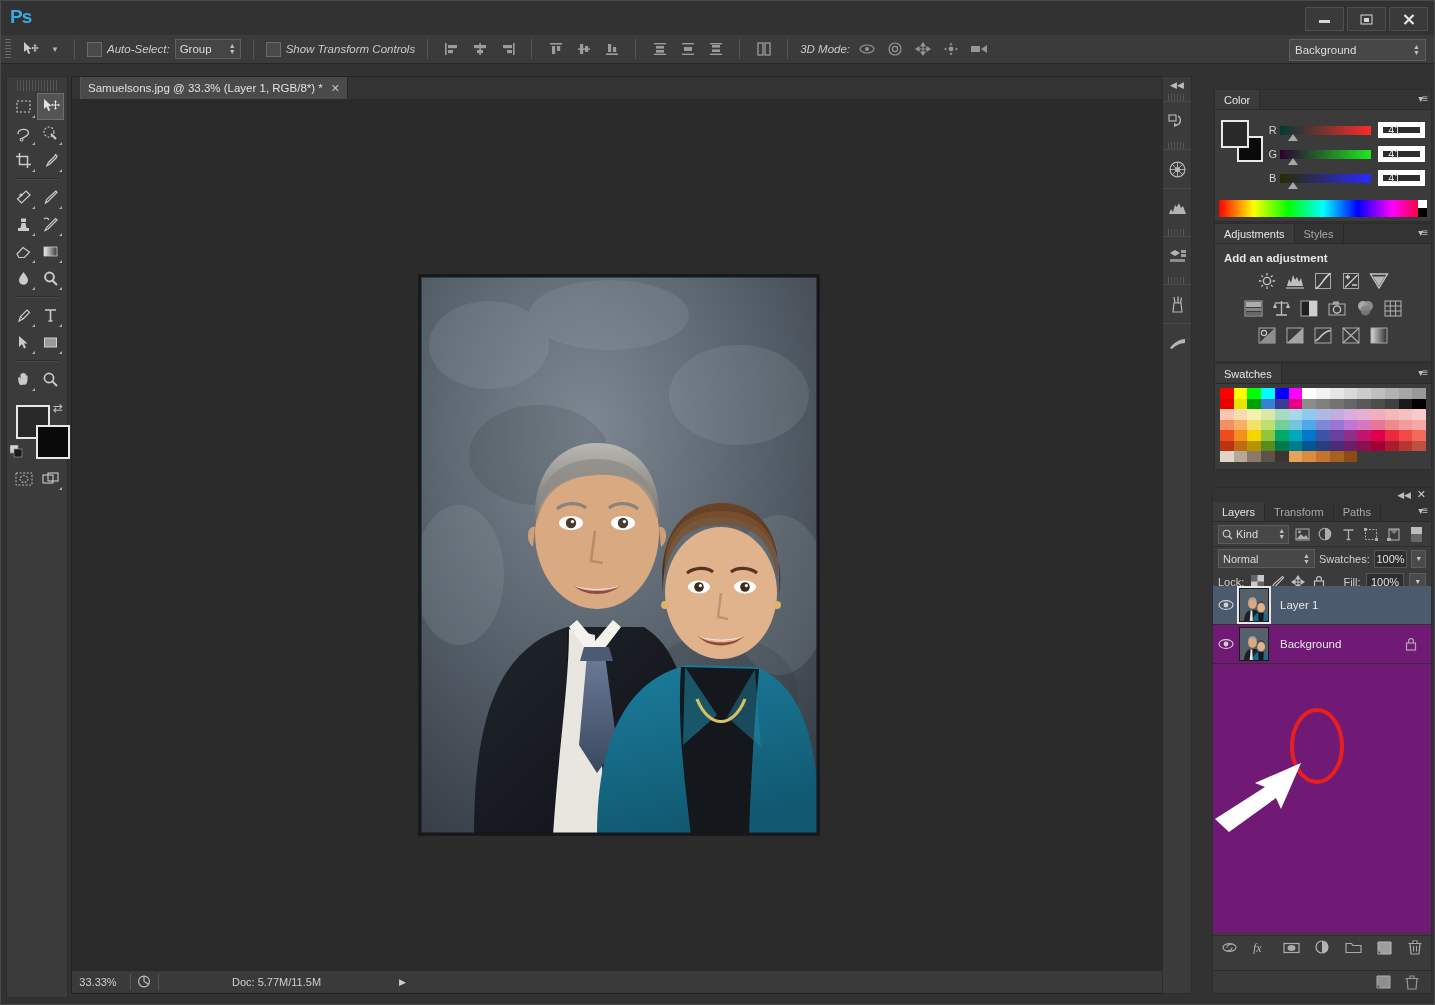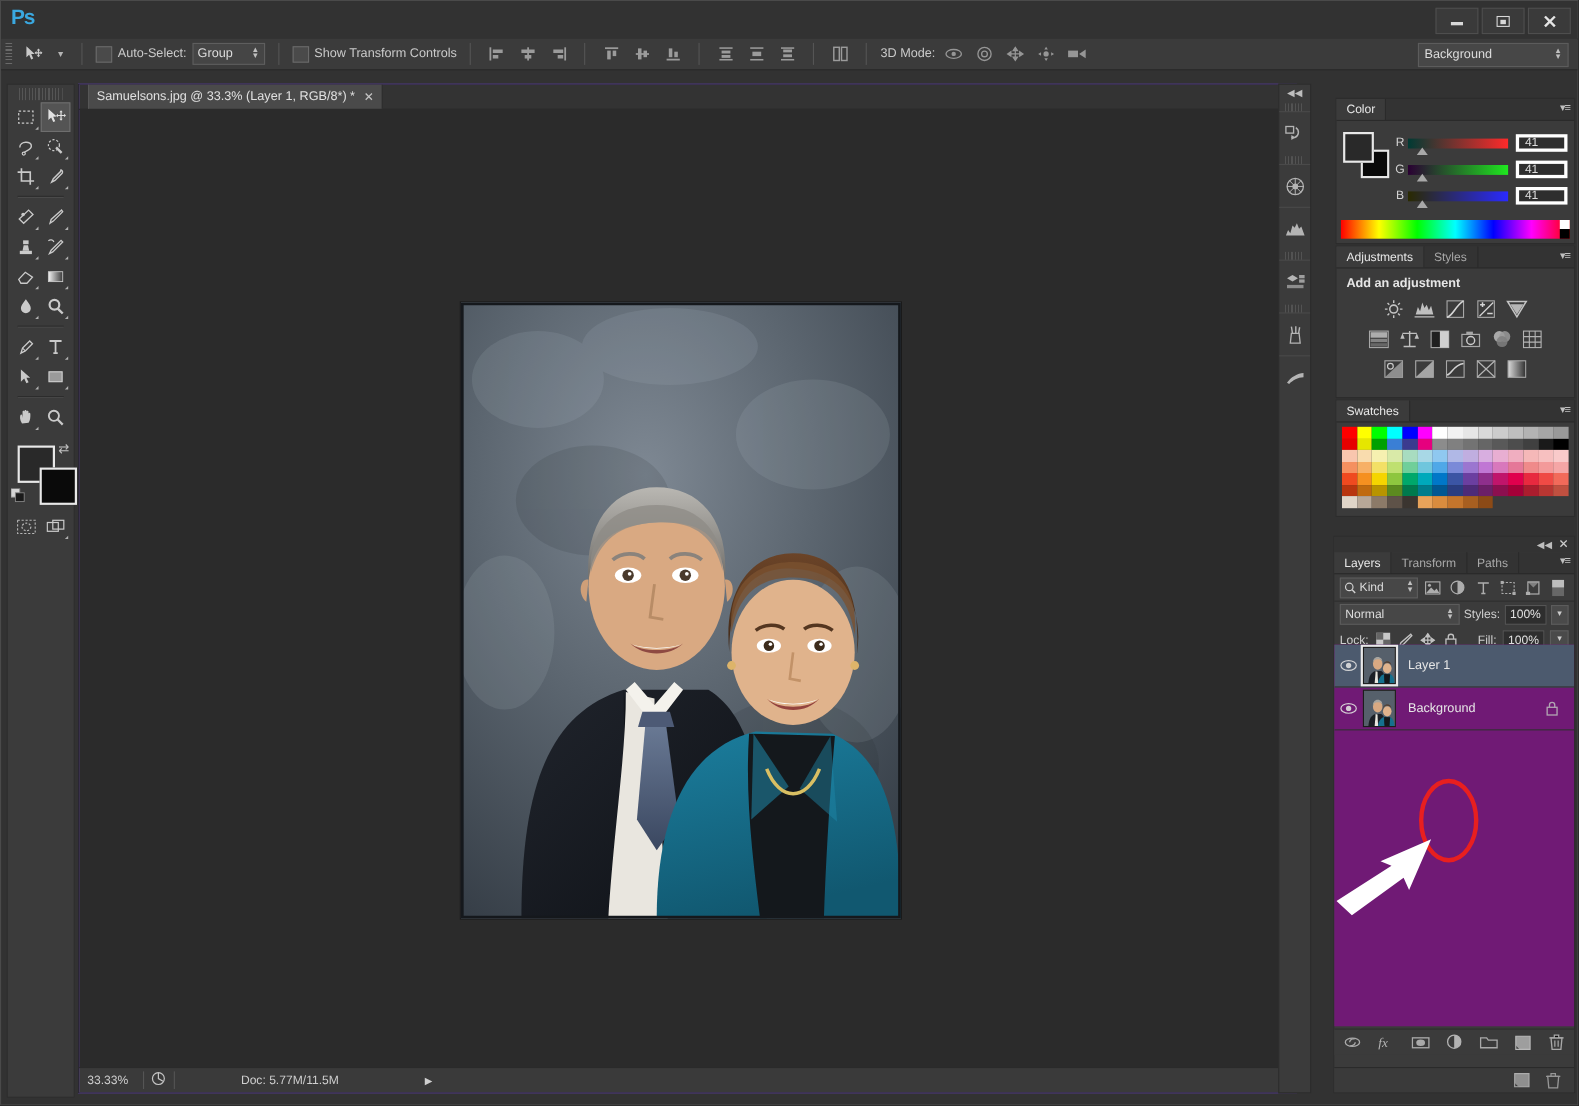"Auto-Select:" .ob-label { font-style: none -> italic }
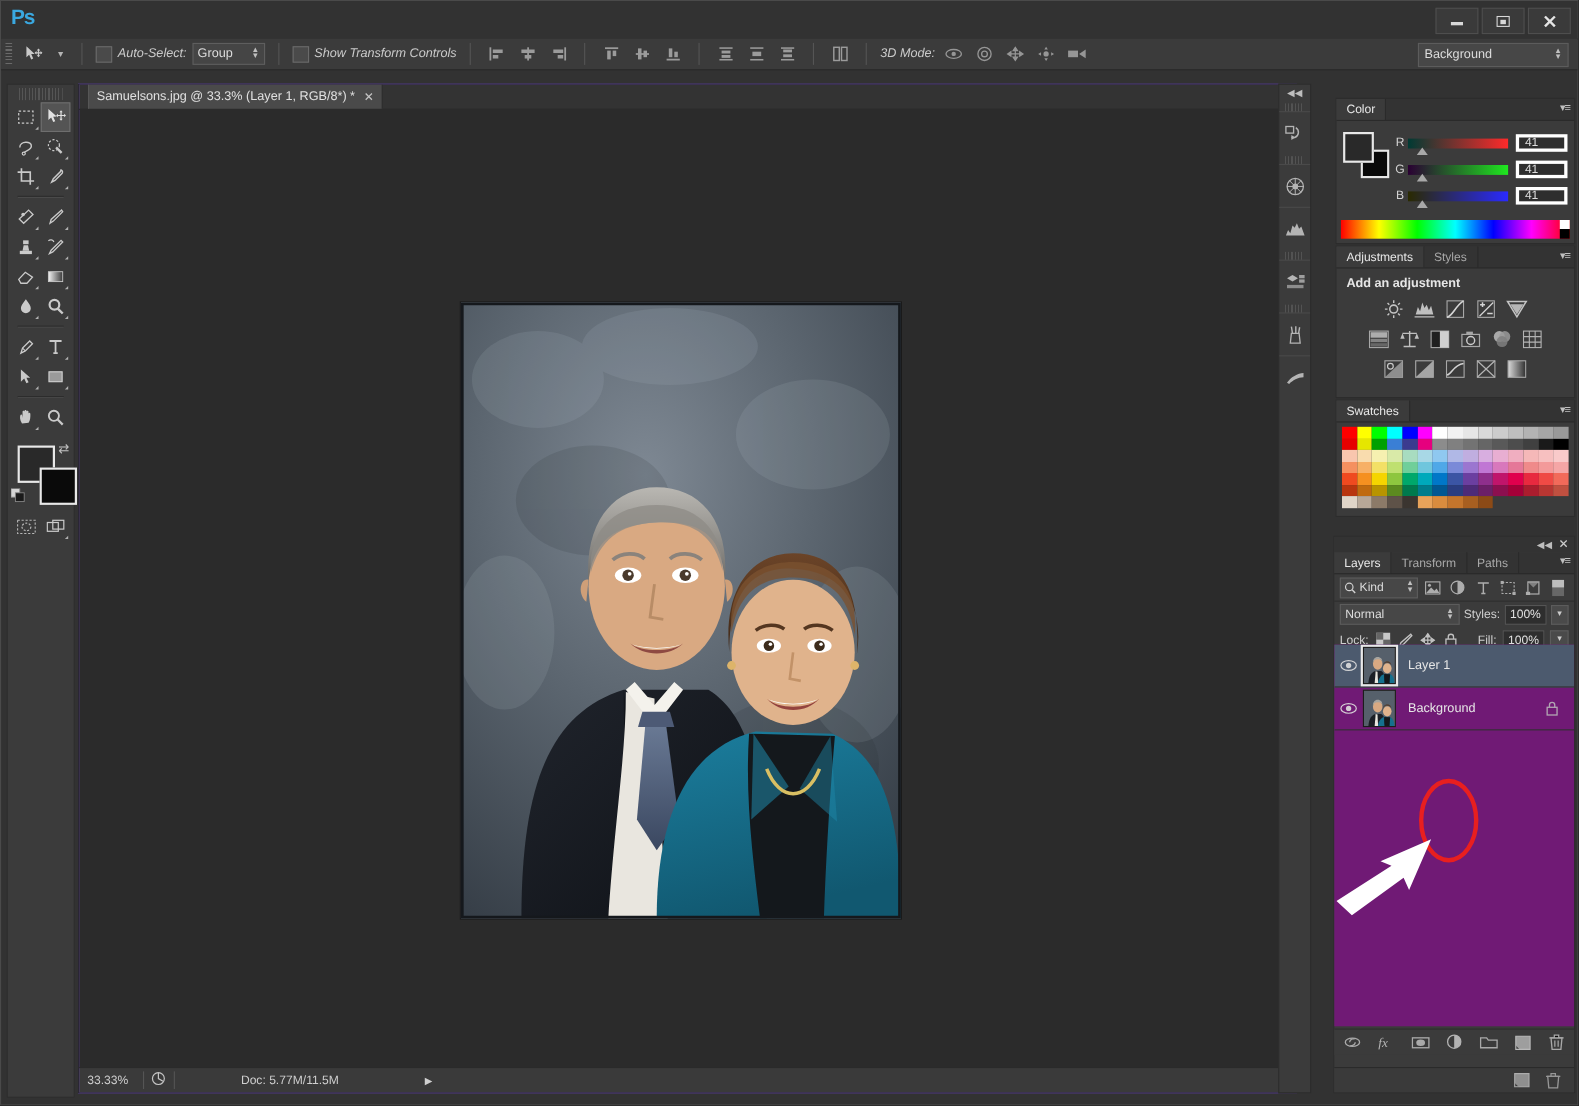"Samuelsons.jpg @ 33.3% (Layer 1," .docarea { background: #8b5cf6 -> #15803d }
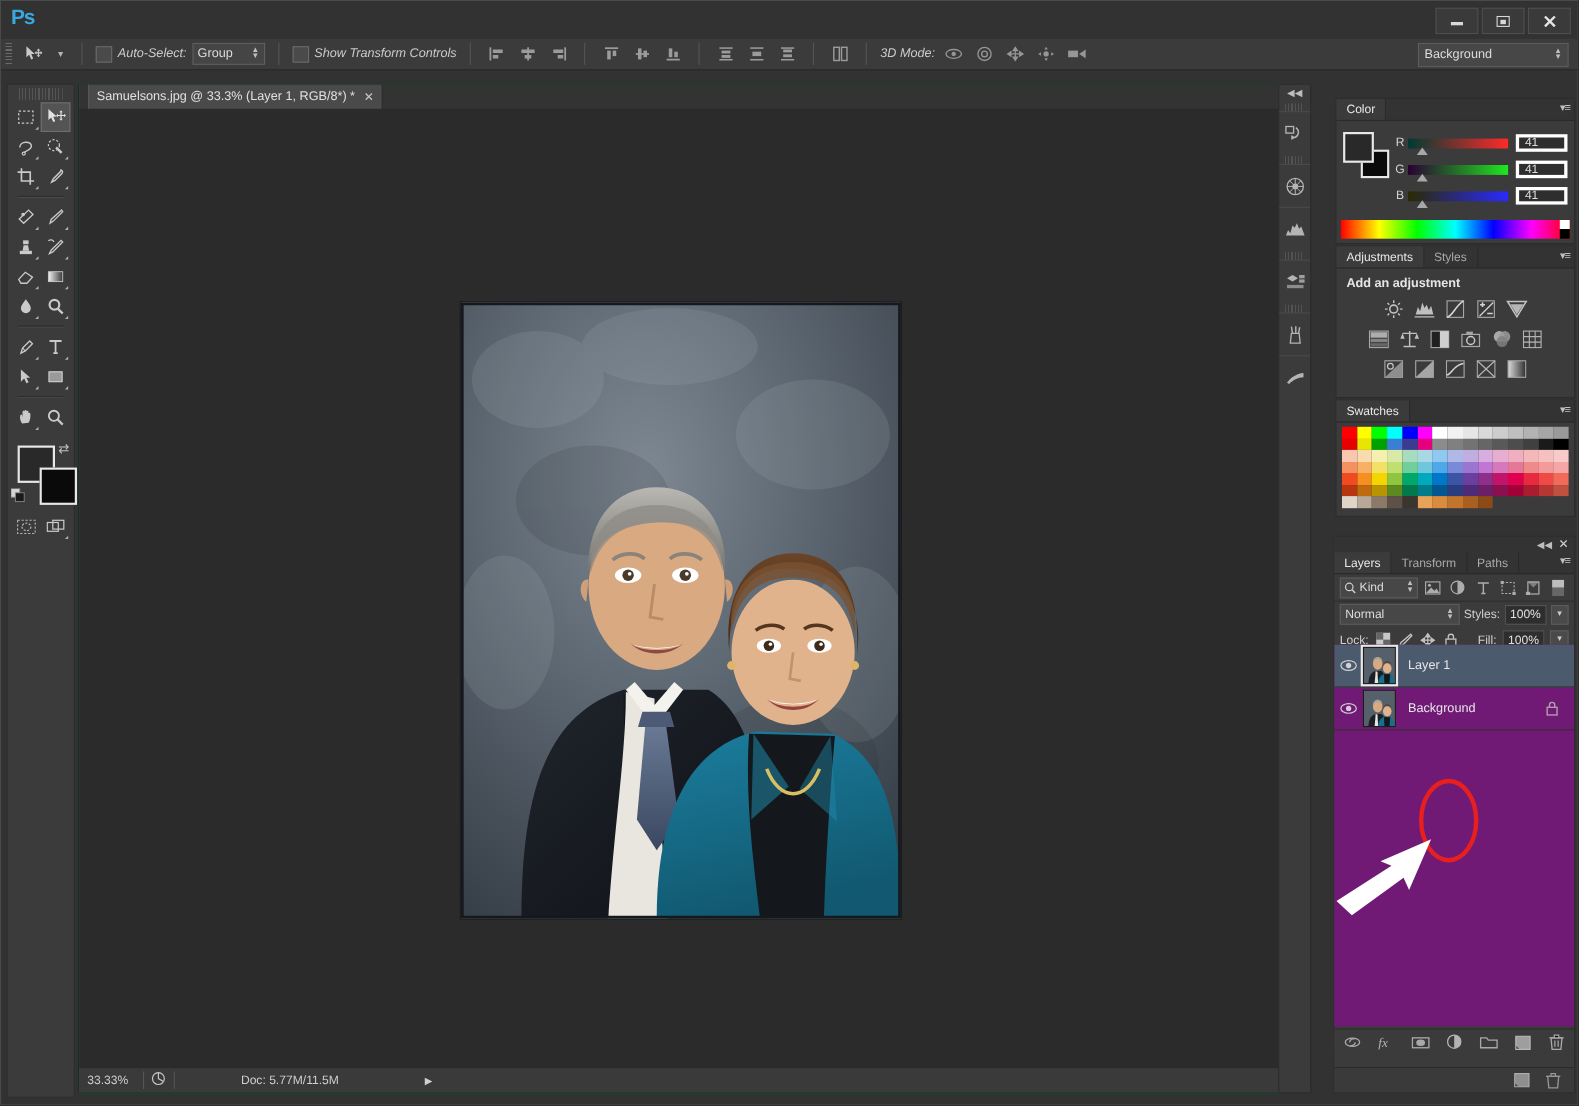"41" .ch-val { border: 3px solid #ffffff -> 5px solid #ffffff }
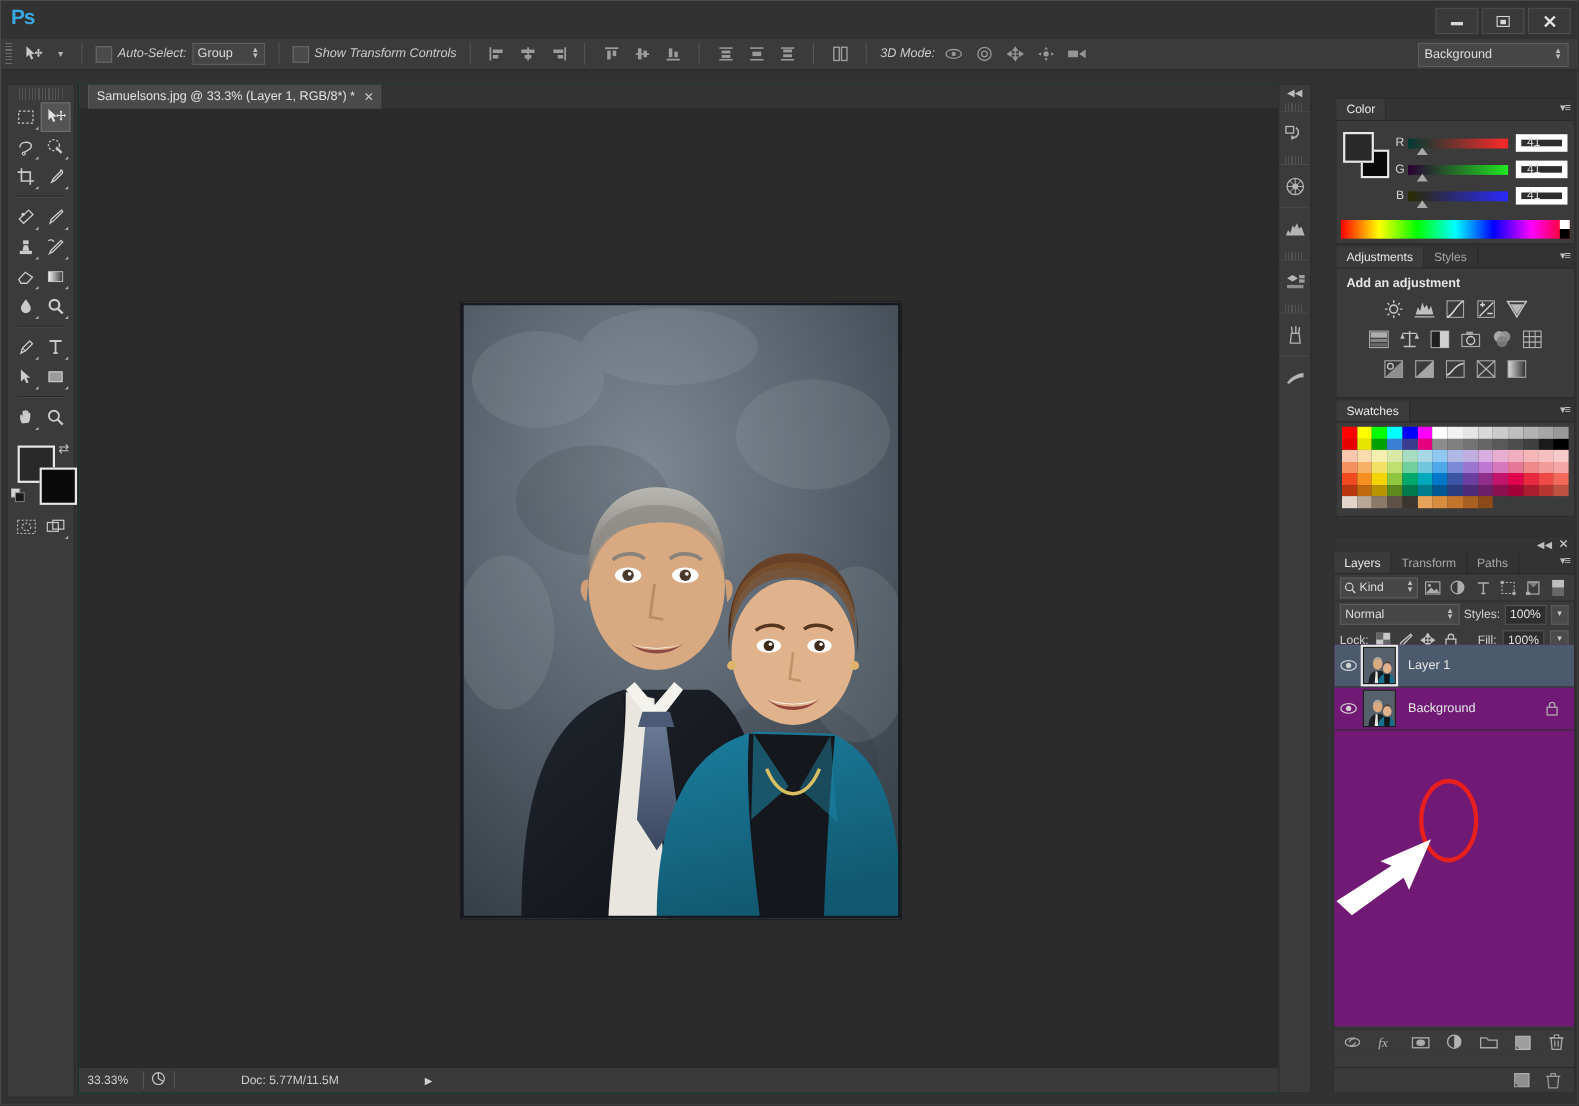"Styles:" div.minilbl { text: Styles -> Swatches }
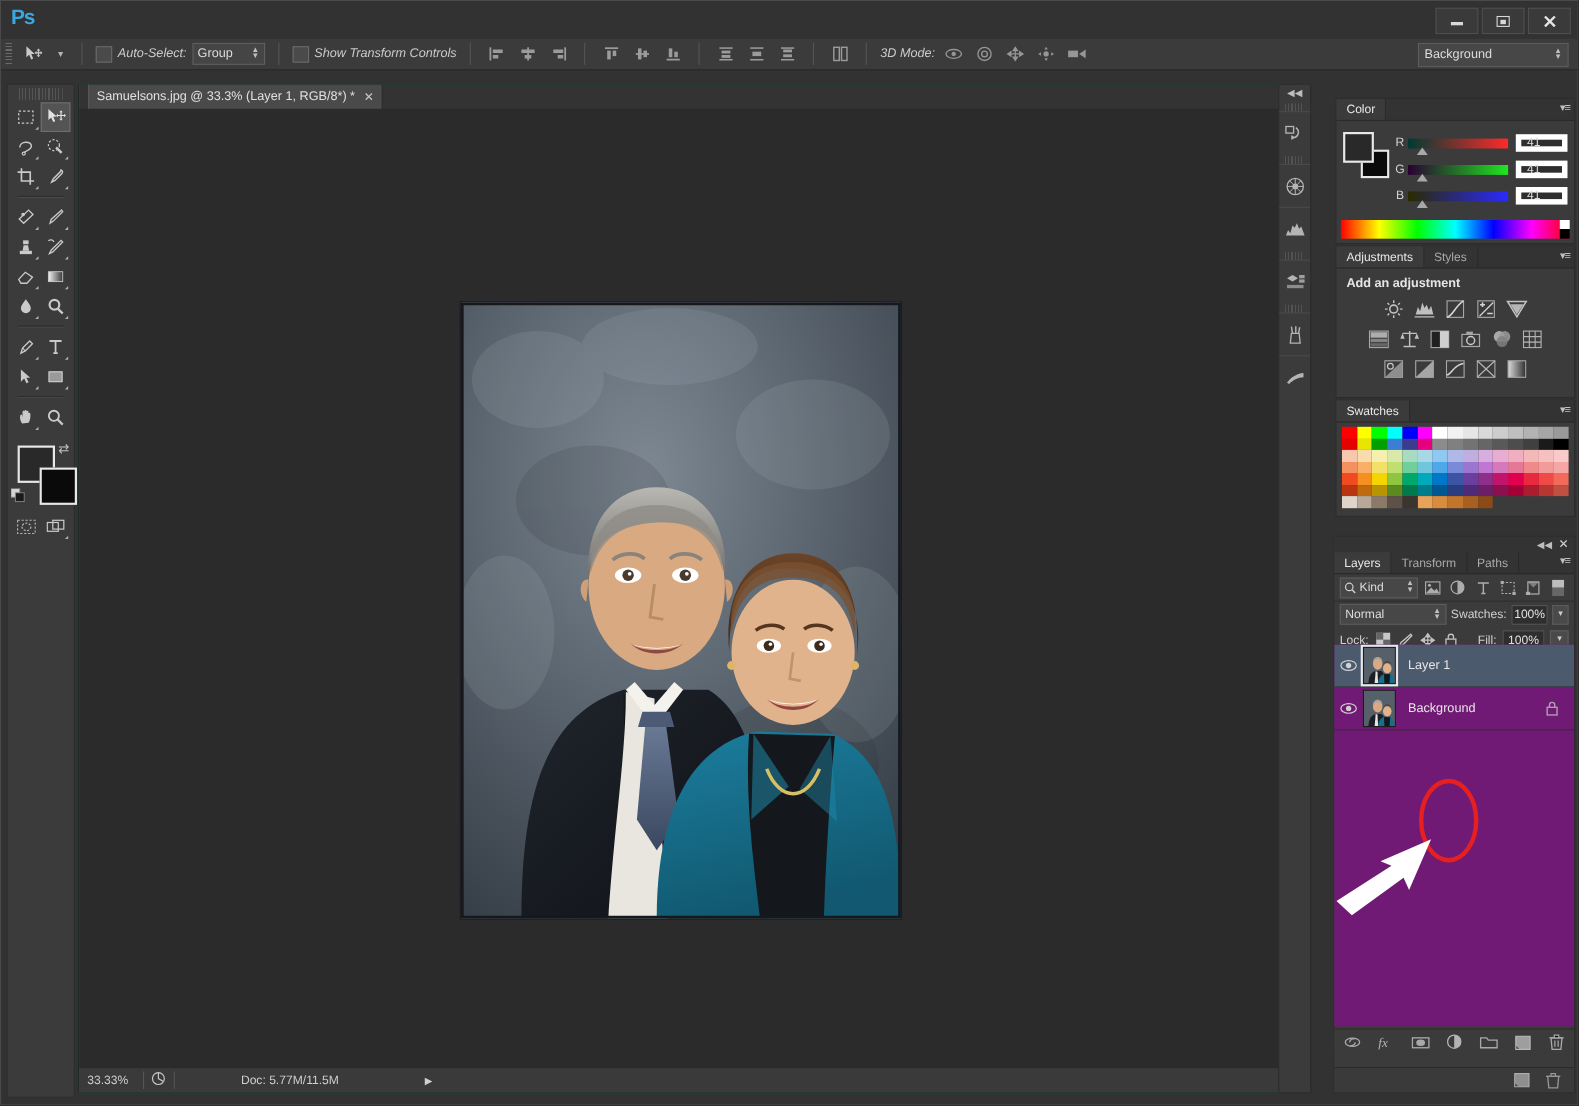"Doc: 5.77M/11.5M" .docinfo { margin-left: 17px -> 30px }
